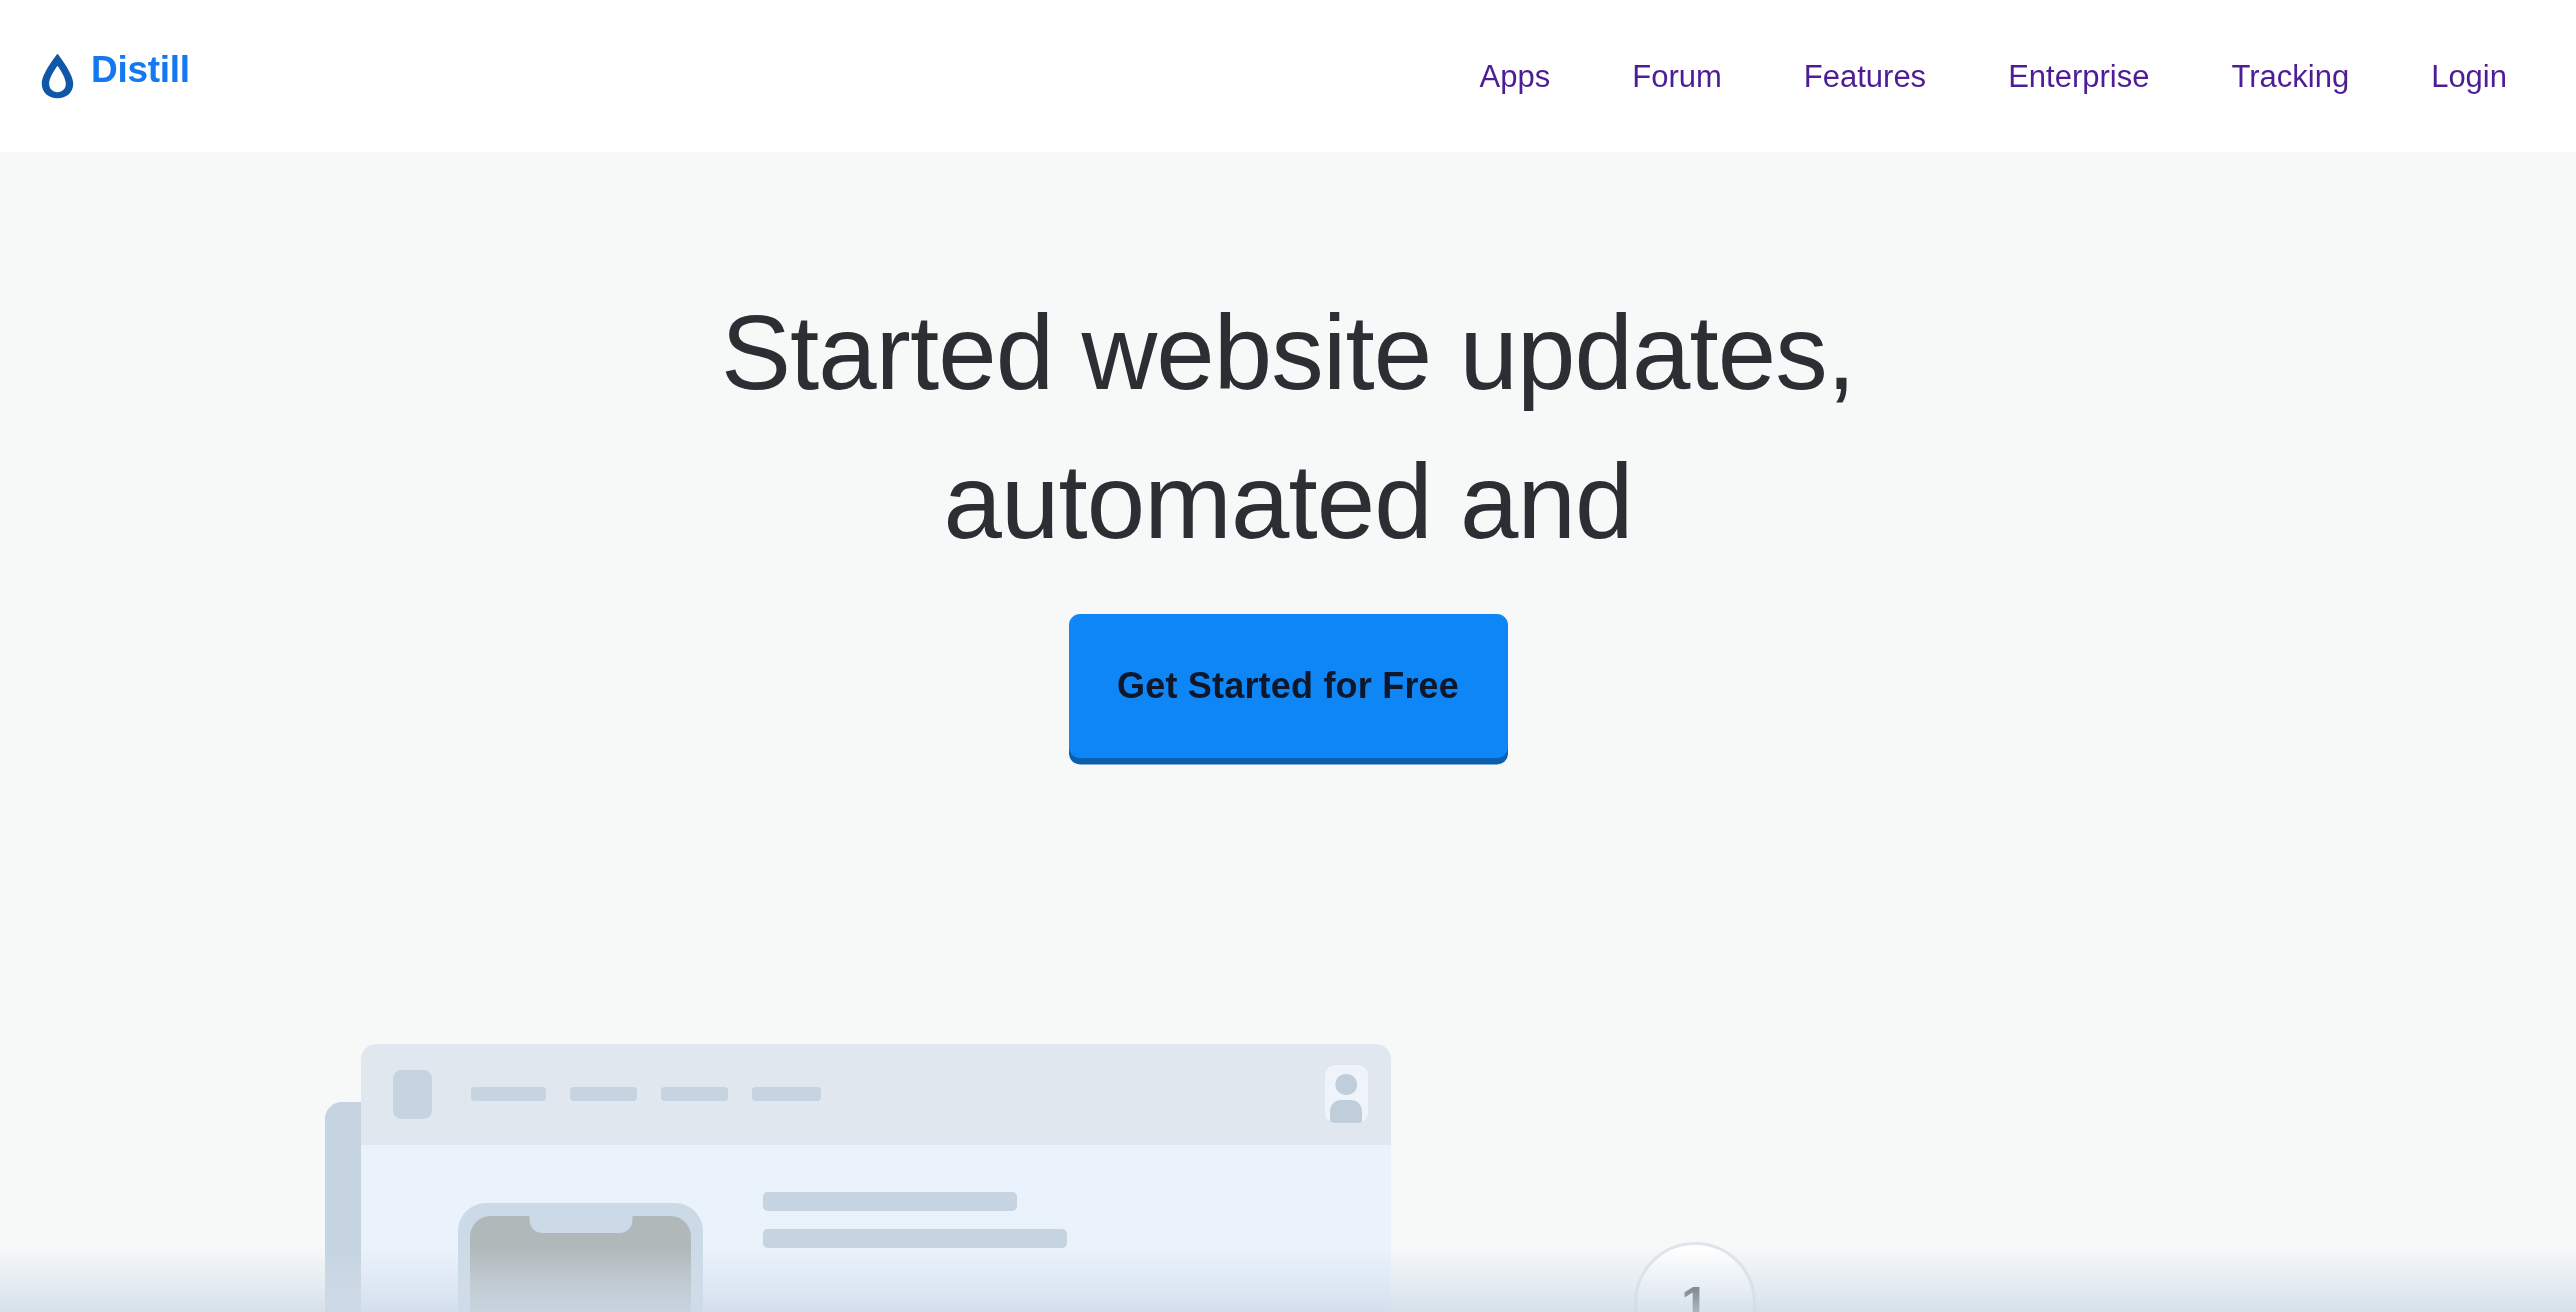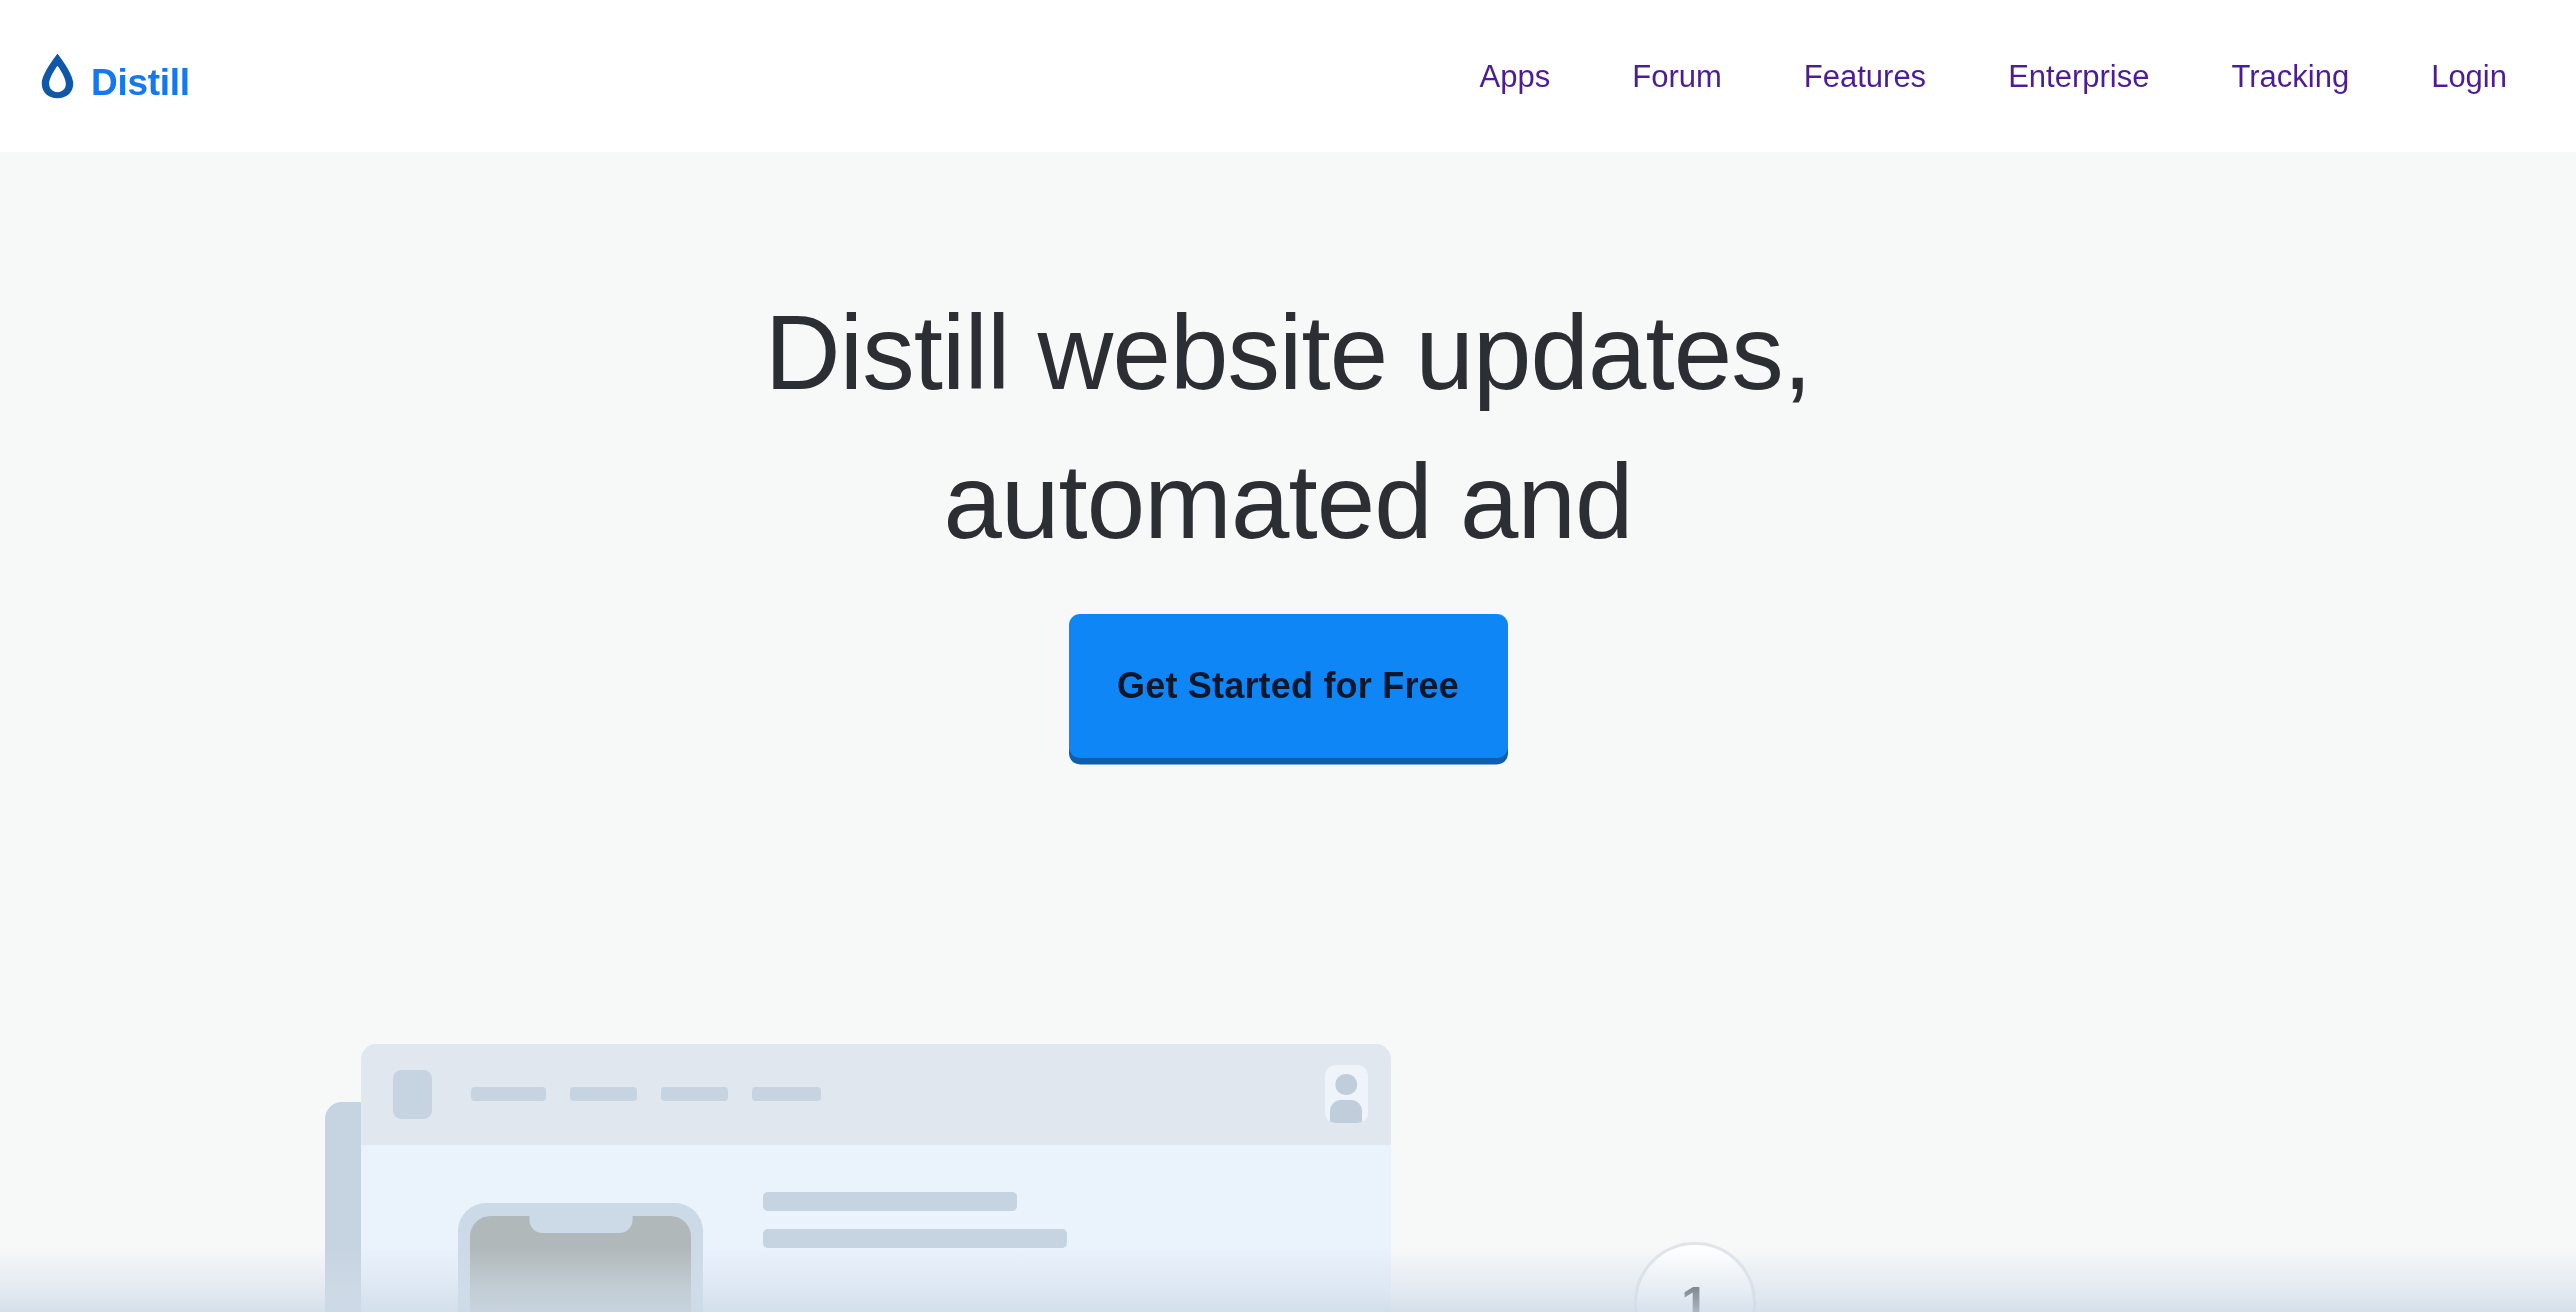"Distill" .brand { align-items: flex-end -> flex-start }
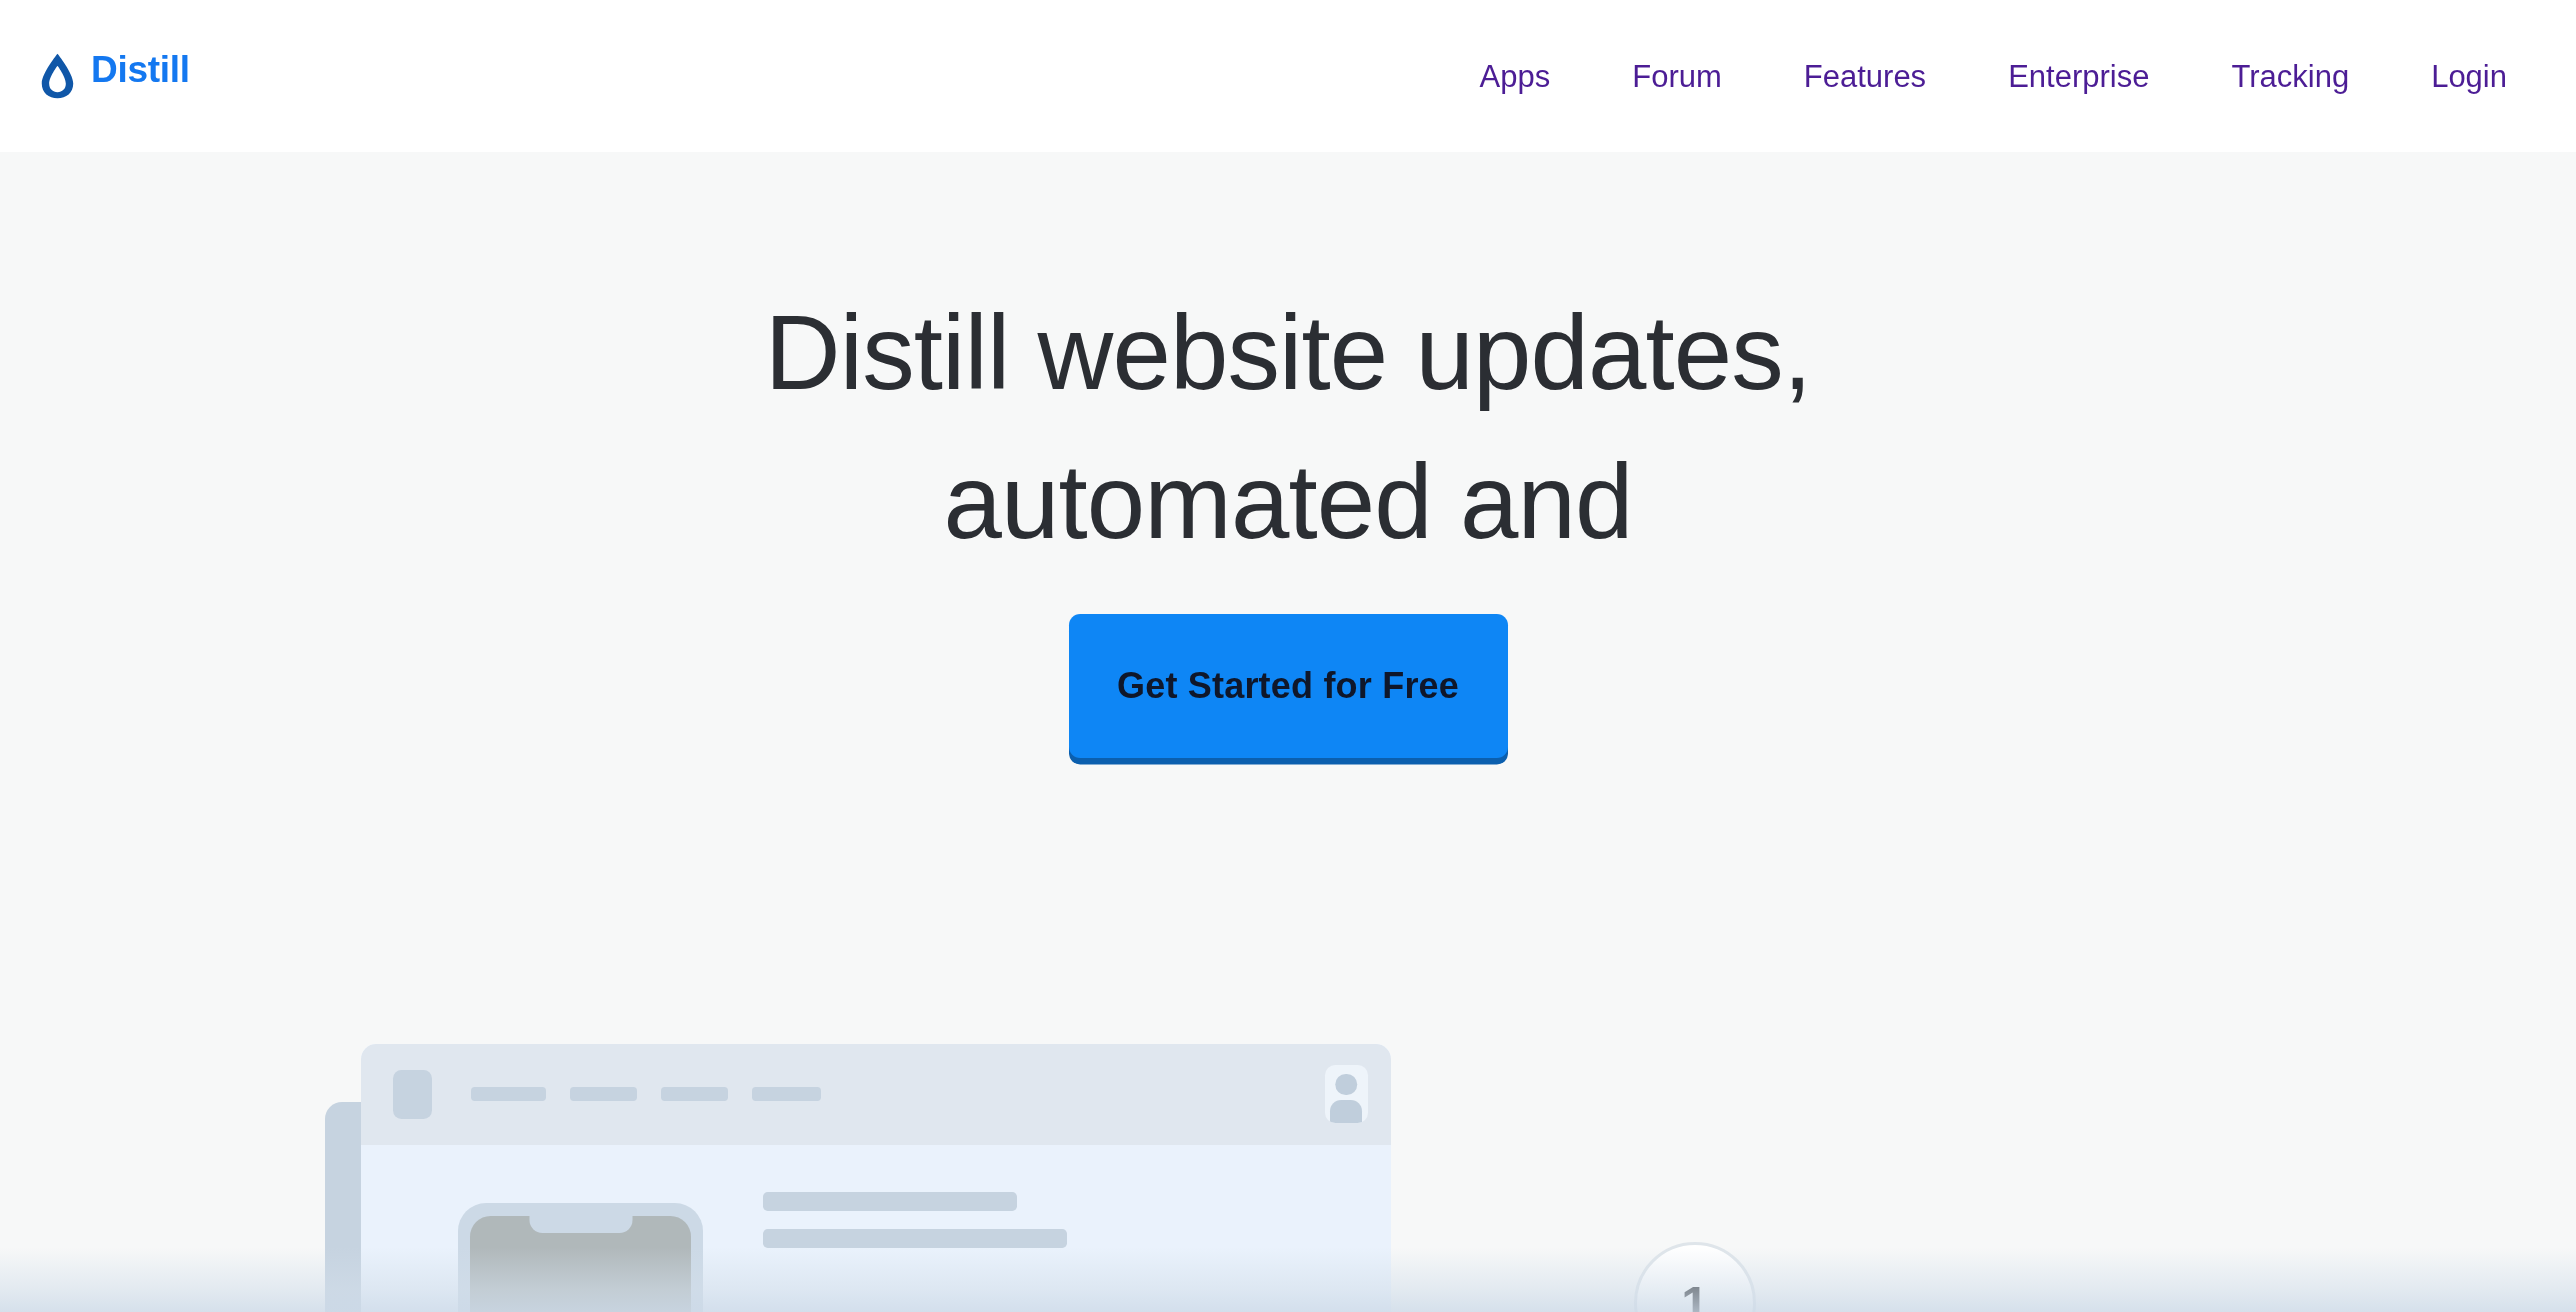"Distill website updates," span { text: Distill -> Started }
